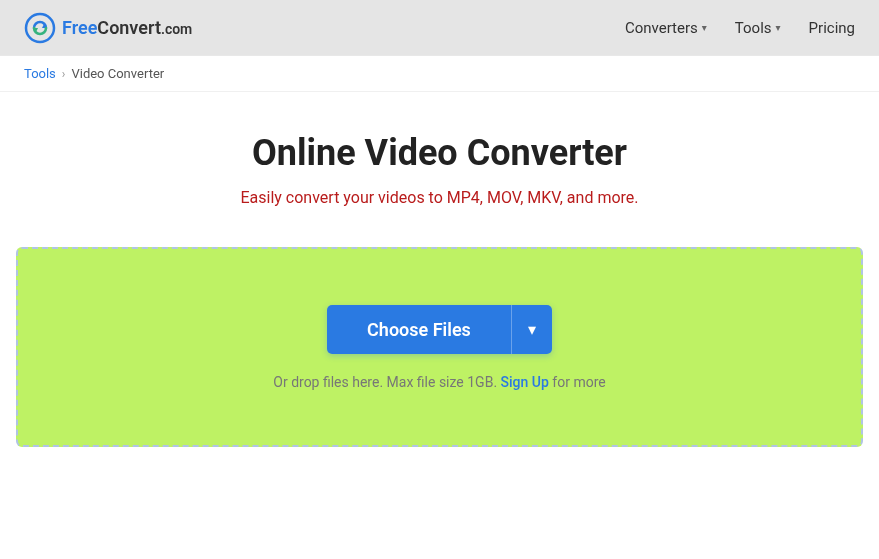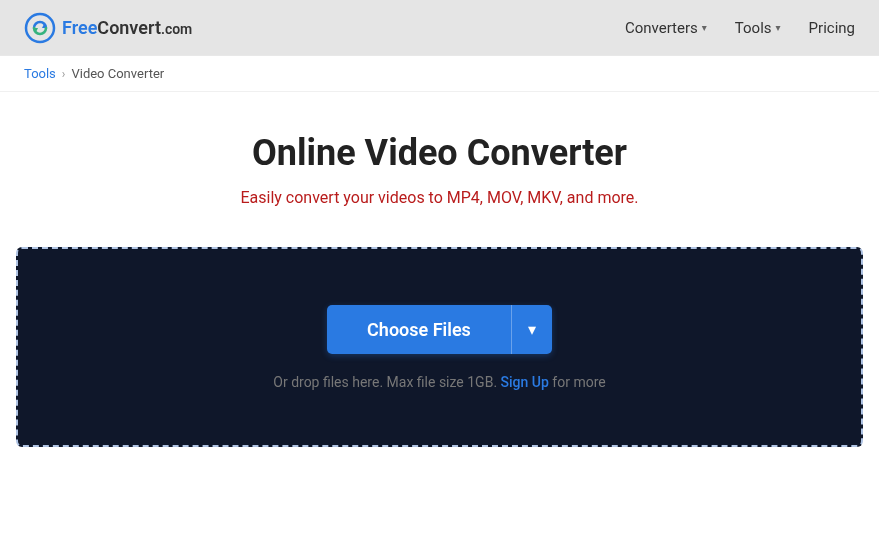"Choose Files" .drop-zone { background: #0f172a -> #bef264 }
